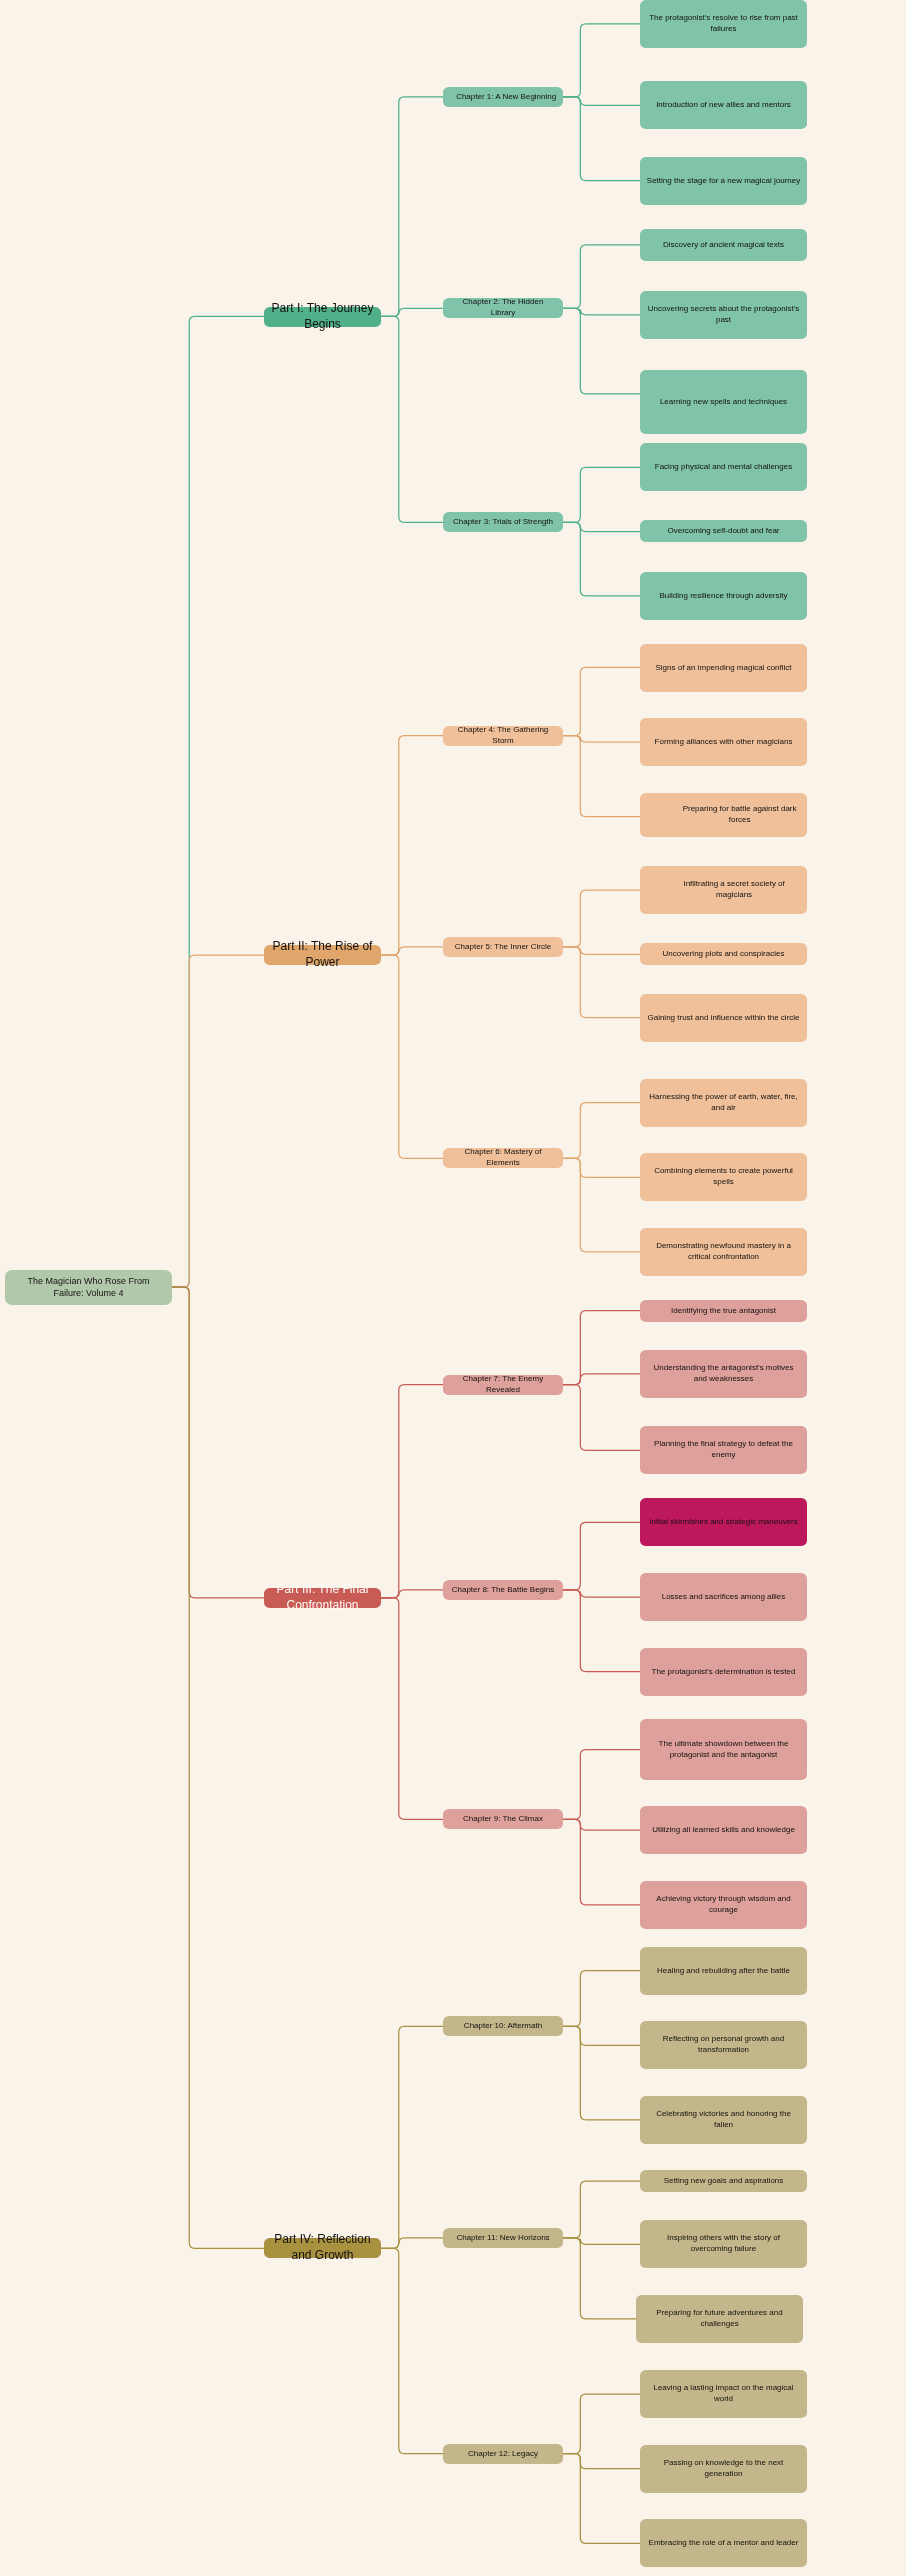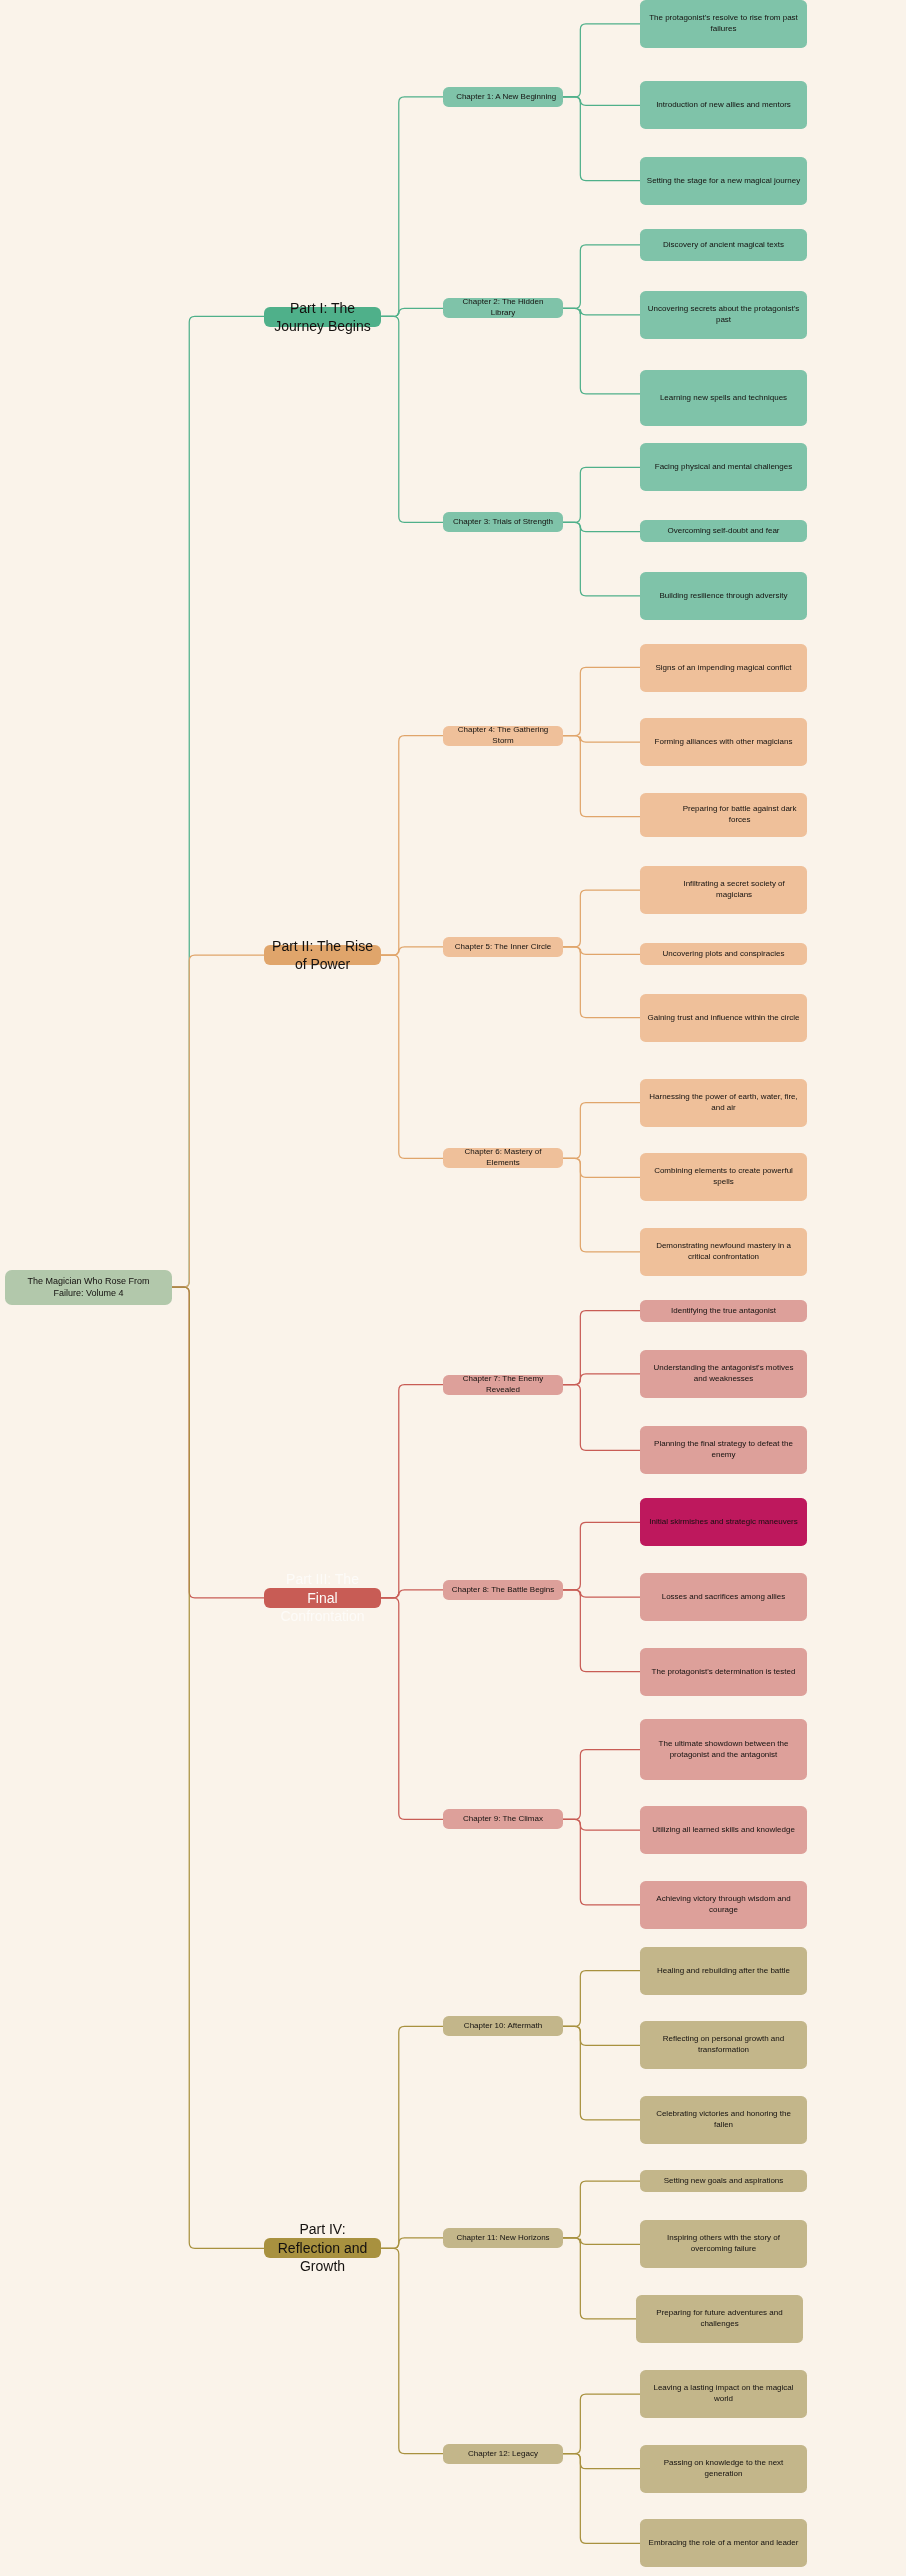"Part I: The Journey Begins" .node.part { border-radius: 6px -> none; font-size: 14px -> 12px }
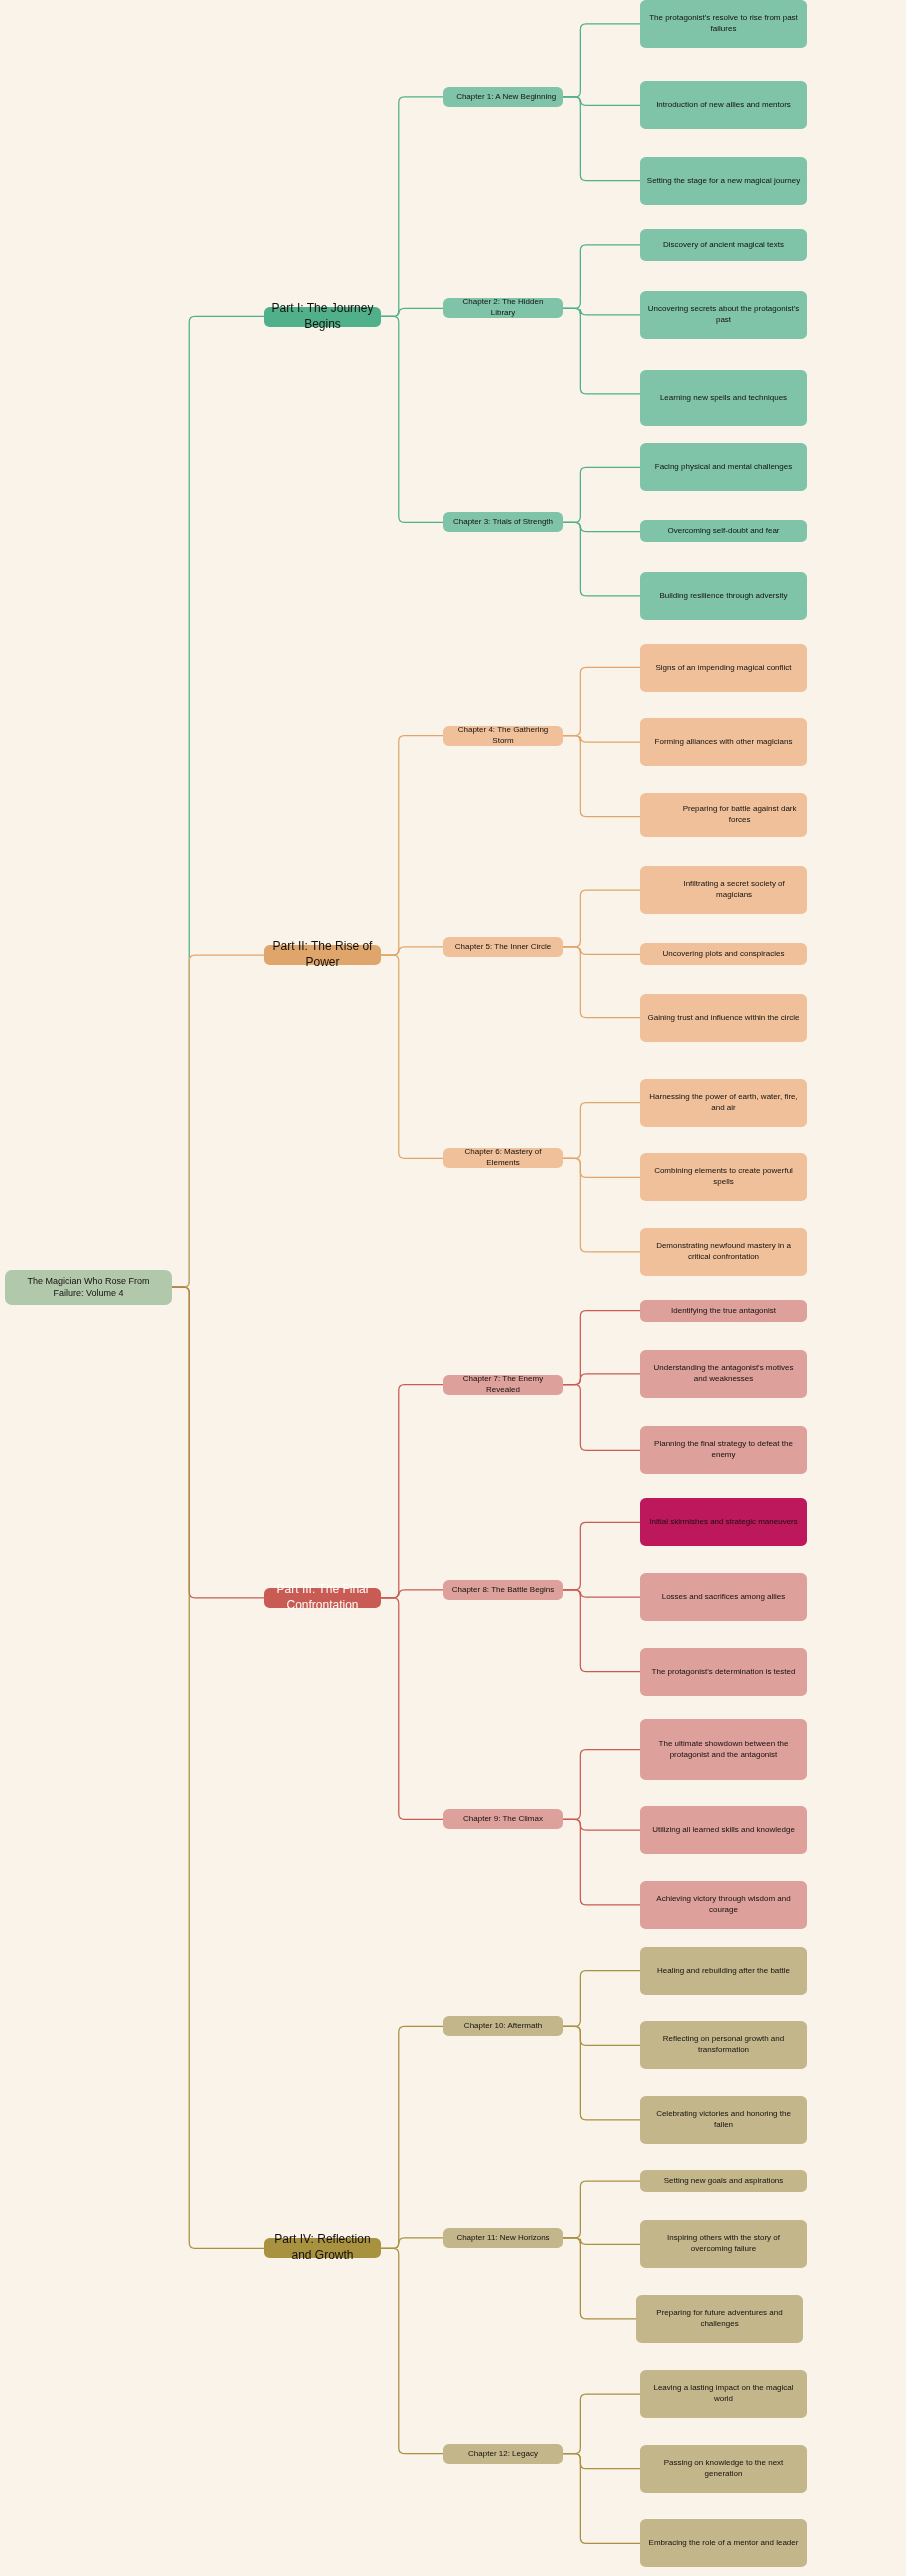"Learning new spells and techniques" div.node { height: 56px -> 64px }
